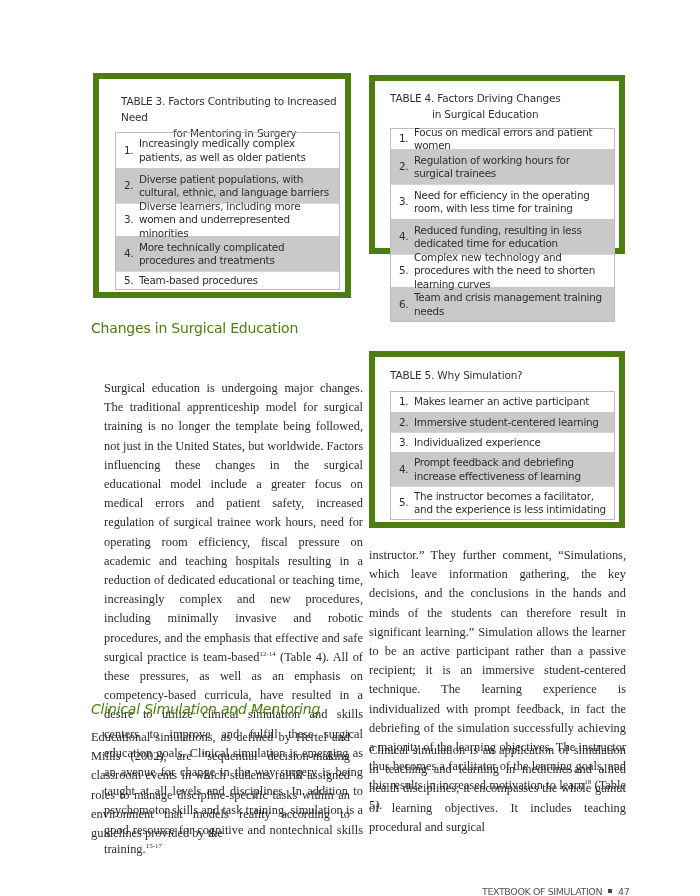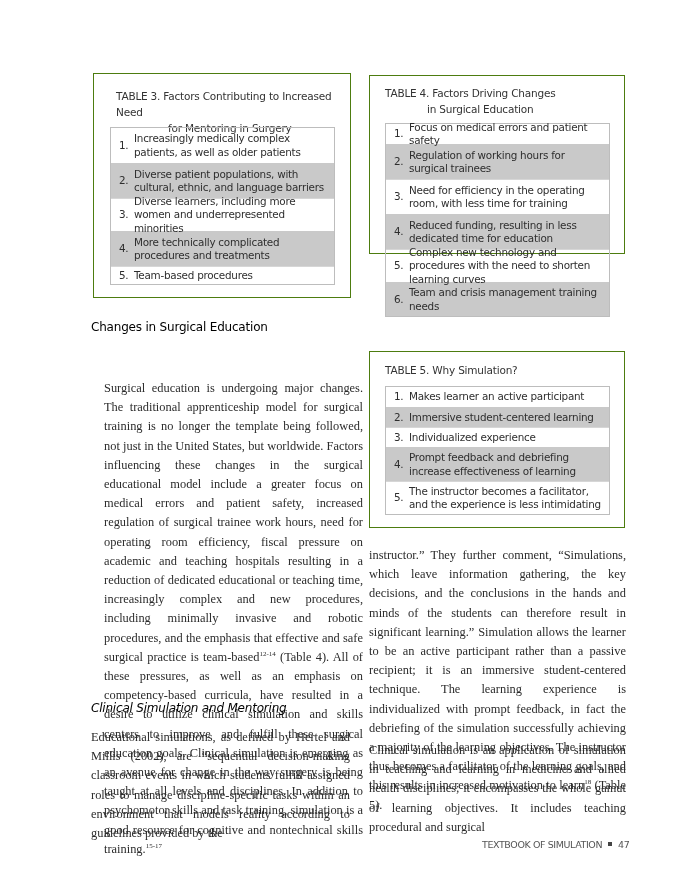"TABLE 3. Factors Contributing to" .box { border: 1px solid #4d7c0f -> 6px solid #4d7c0f }
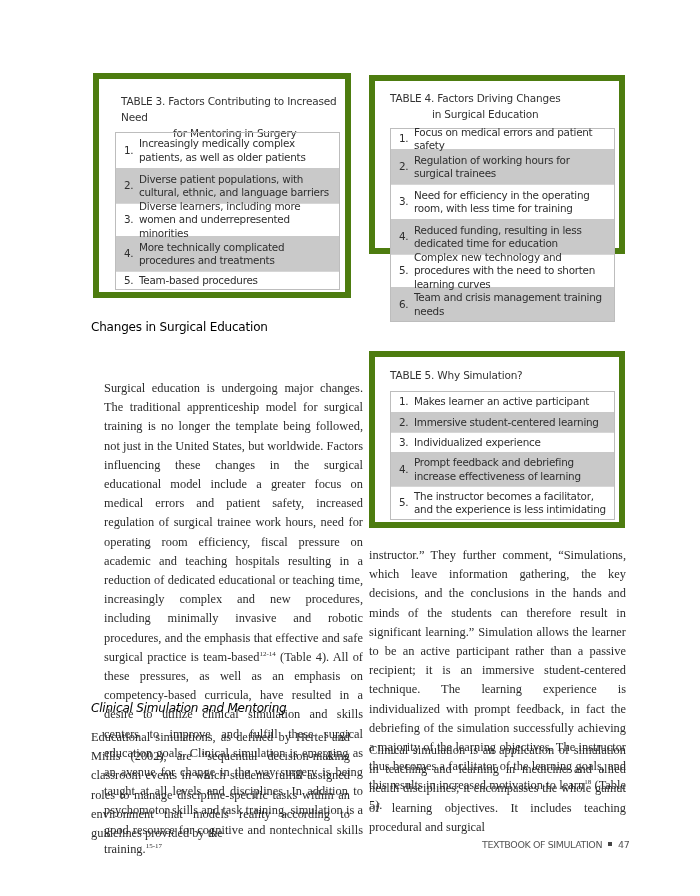"Focus on medical errors and" span.txt { text: safety -> women }
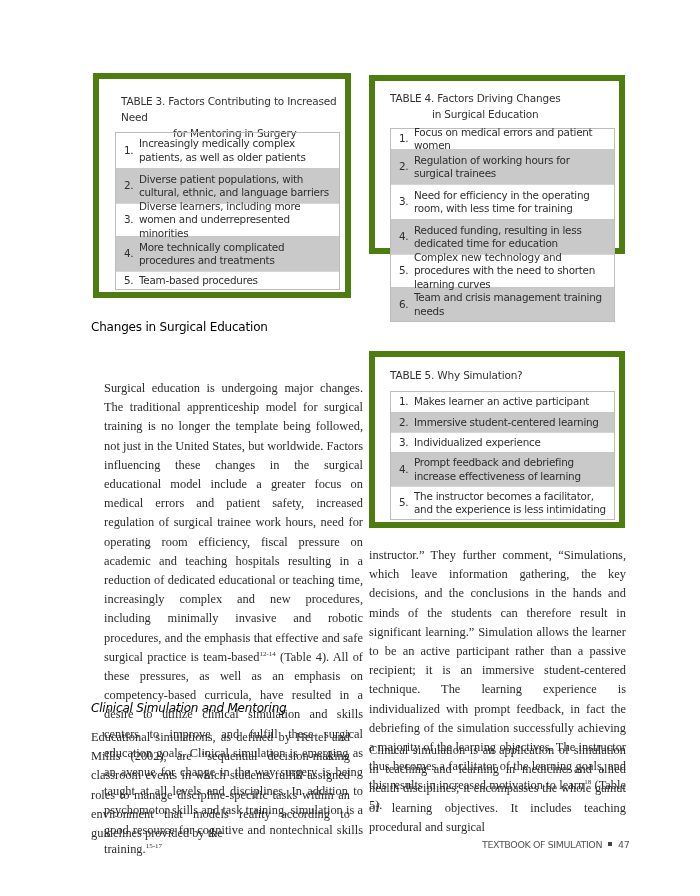"Changes in Surgical Education" .heading { color: #000000 -> #4d7c0f; font-size: 12px -> 14px }
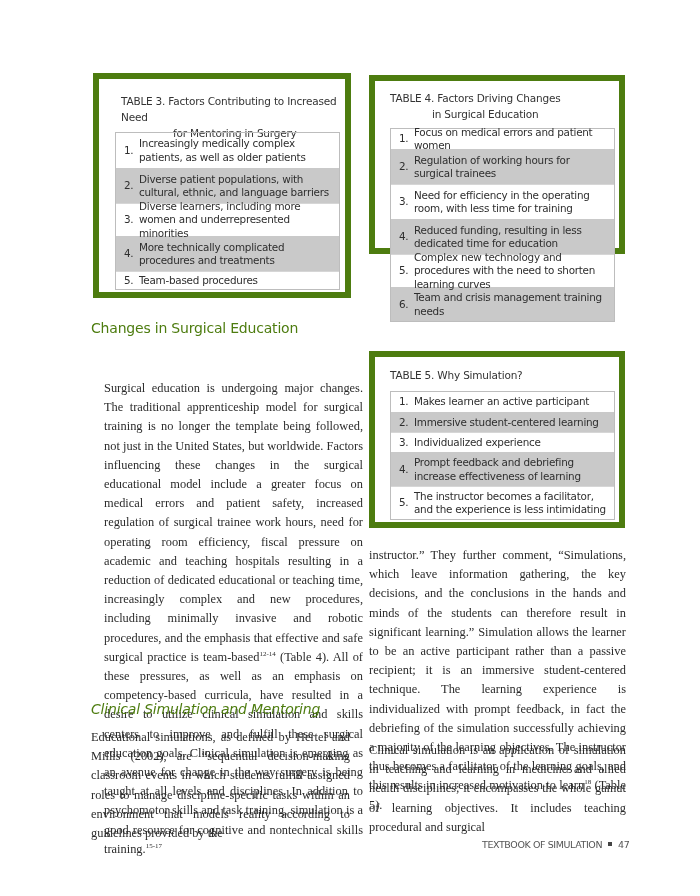"TEXTBOOK OF SIMULATION 47" div.footer { top: 839px -> 886px }
